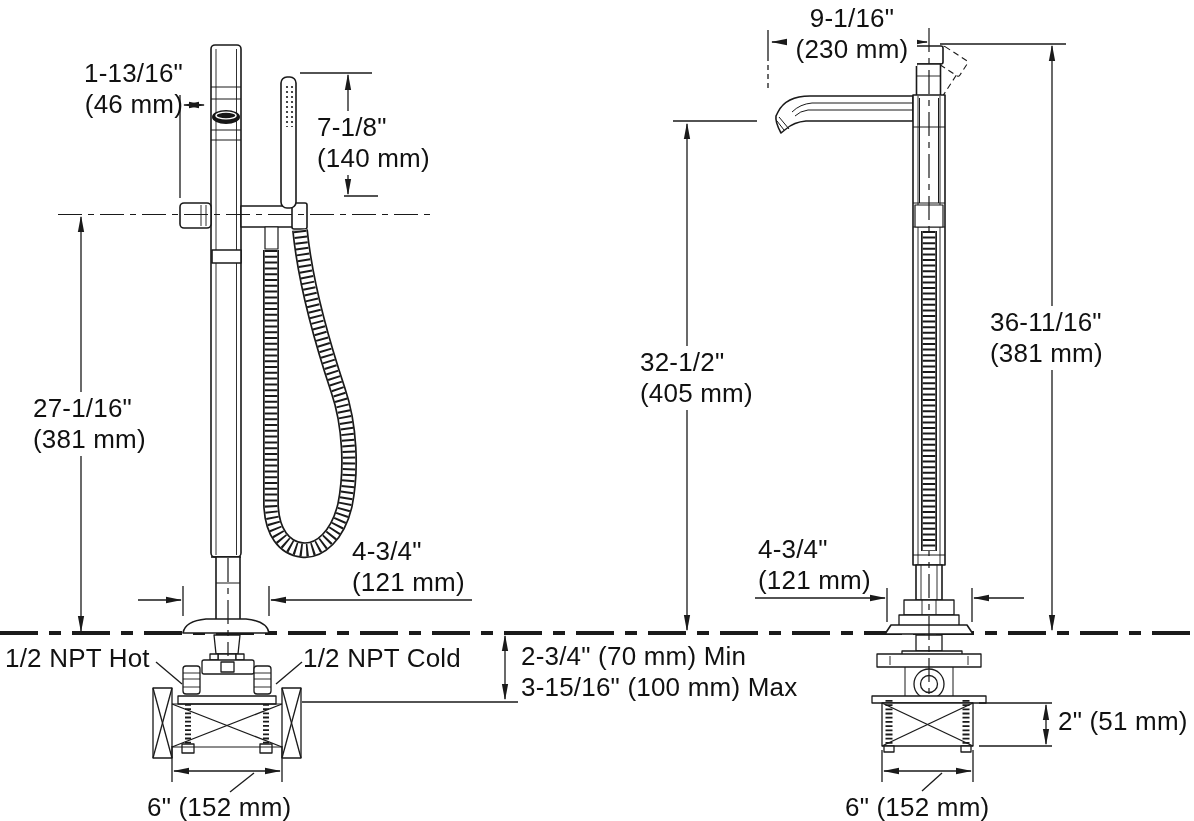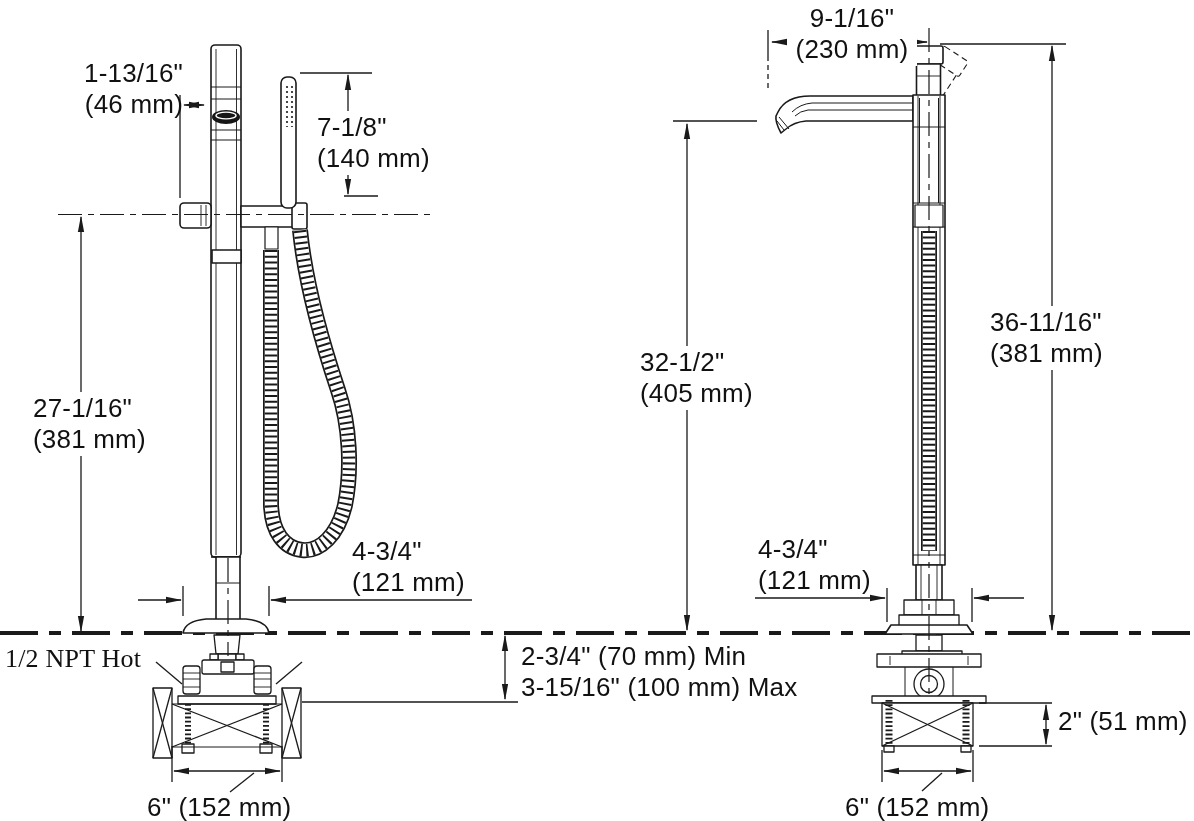"1/2 NPT Hot" div.lbl { font-family: Liberation Serif, serif -> none }
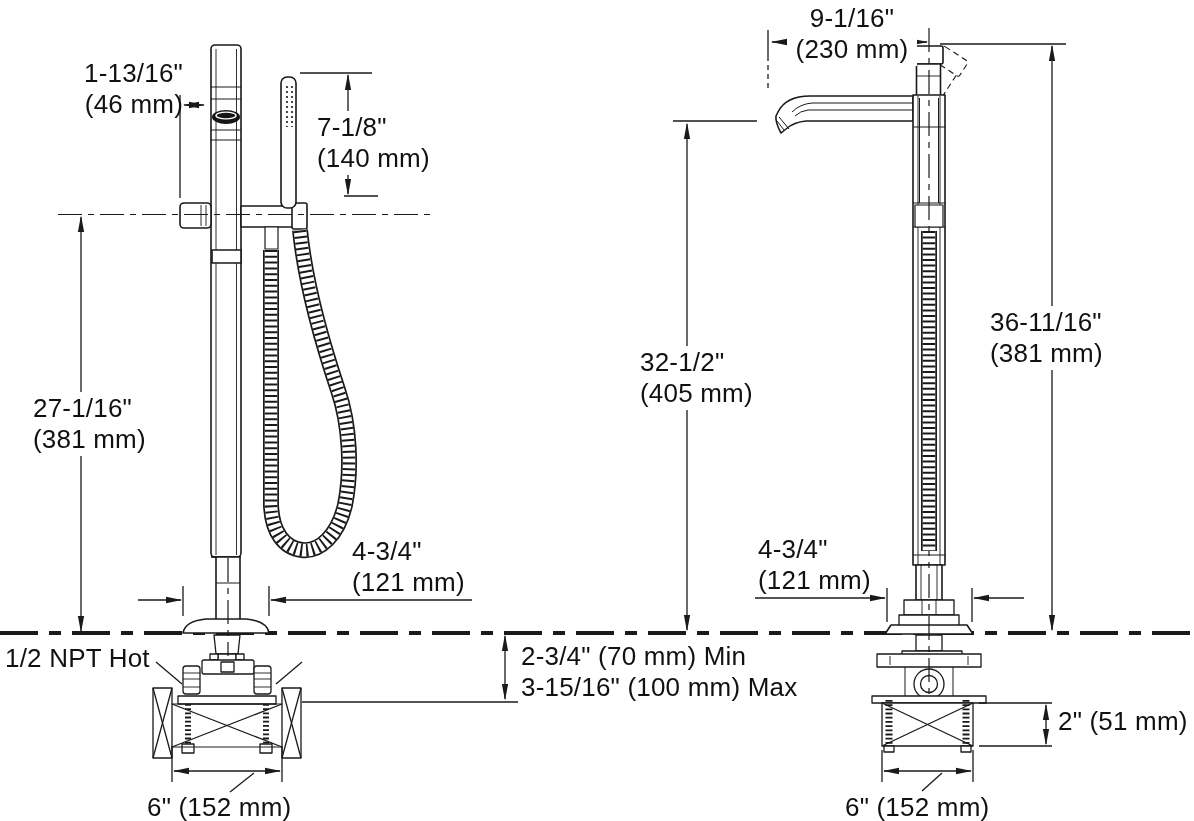"1/2 NPT Cold" div.lbl { html: none -> <div> <div>1/2 NPT Cold</div> </div> }
